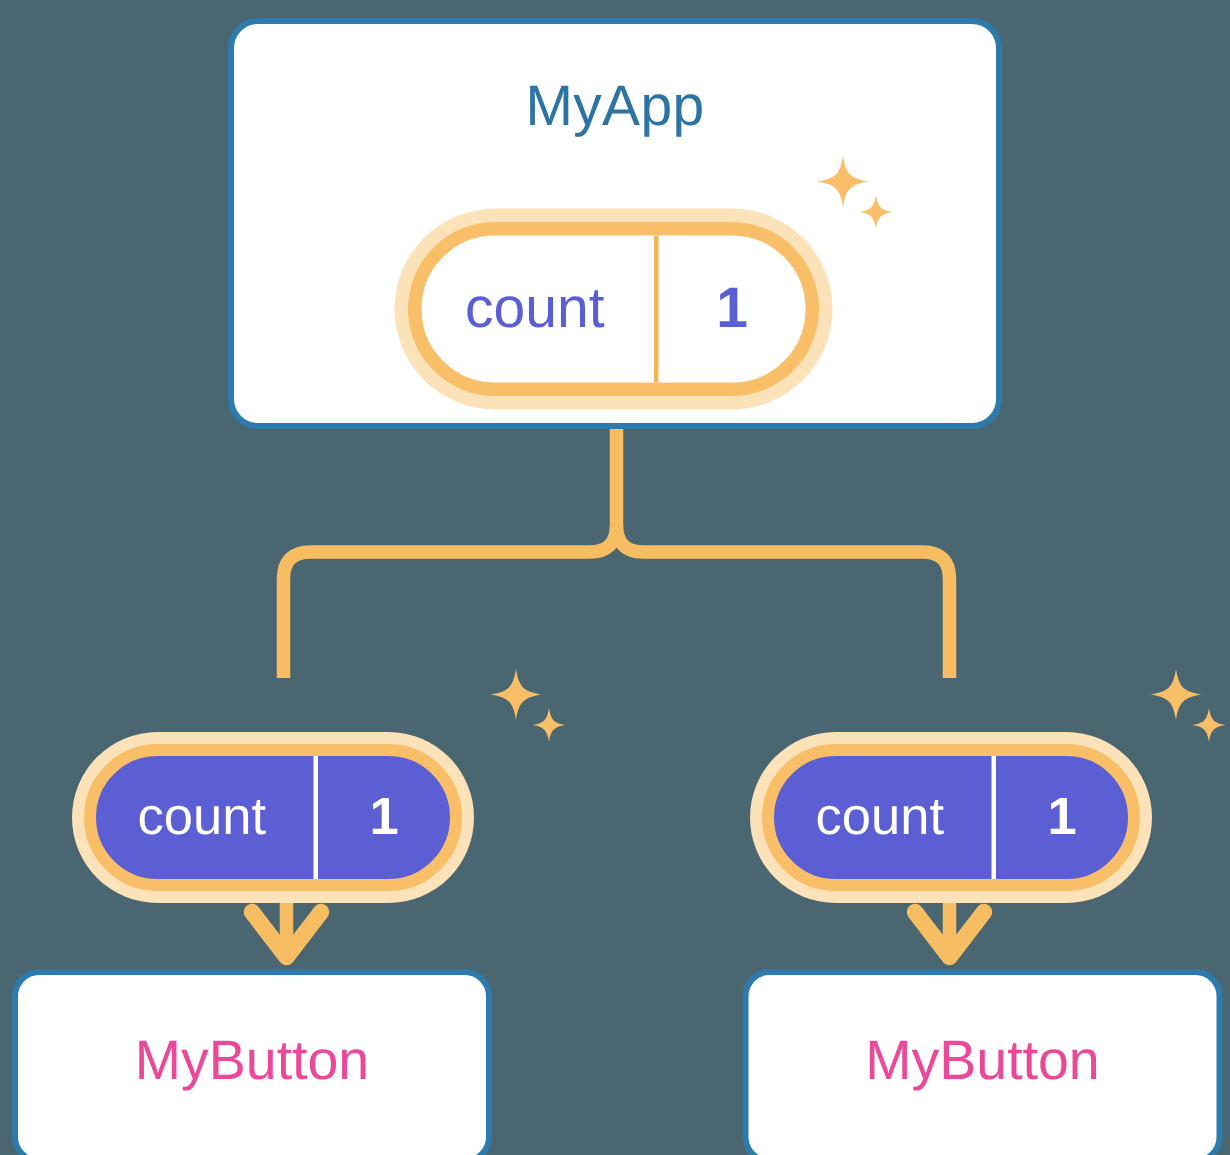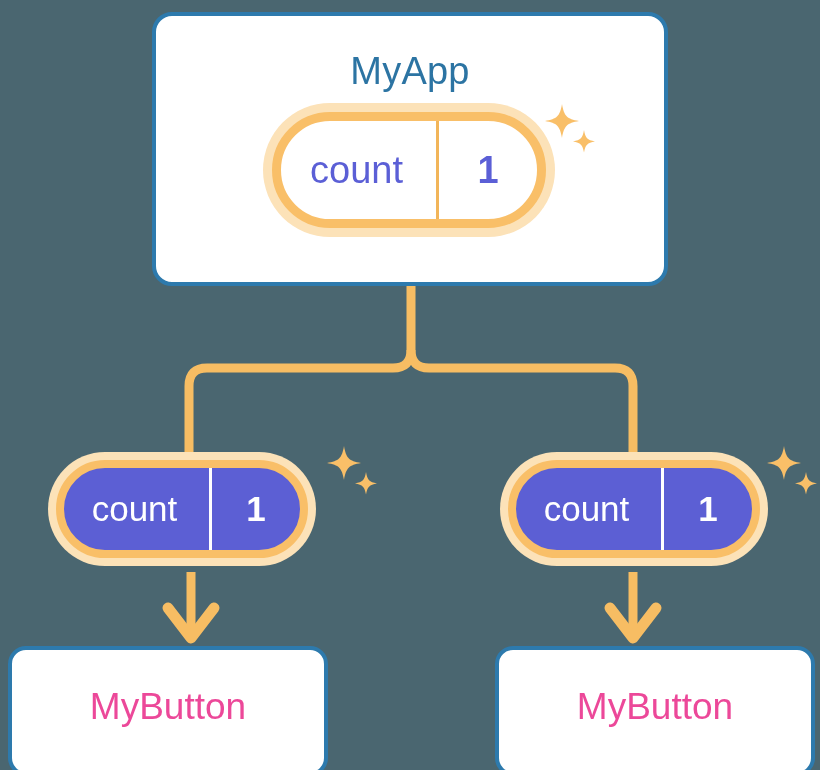"count" .pill-wrap { margin-top: none -> 36px }
